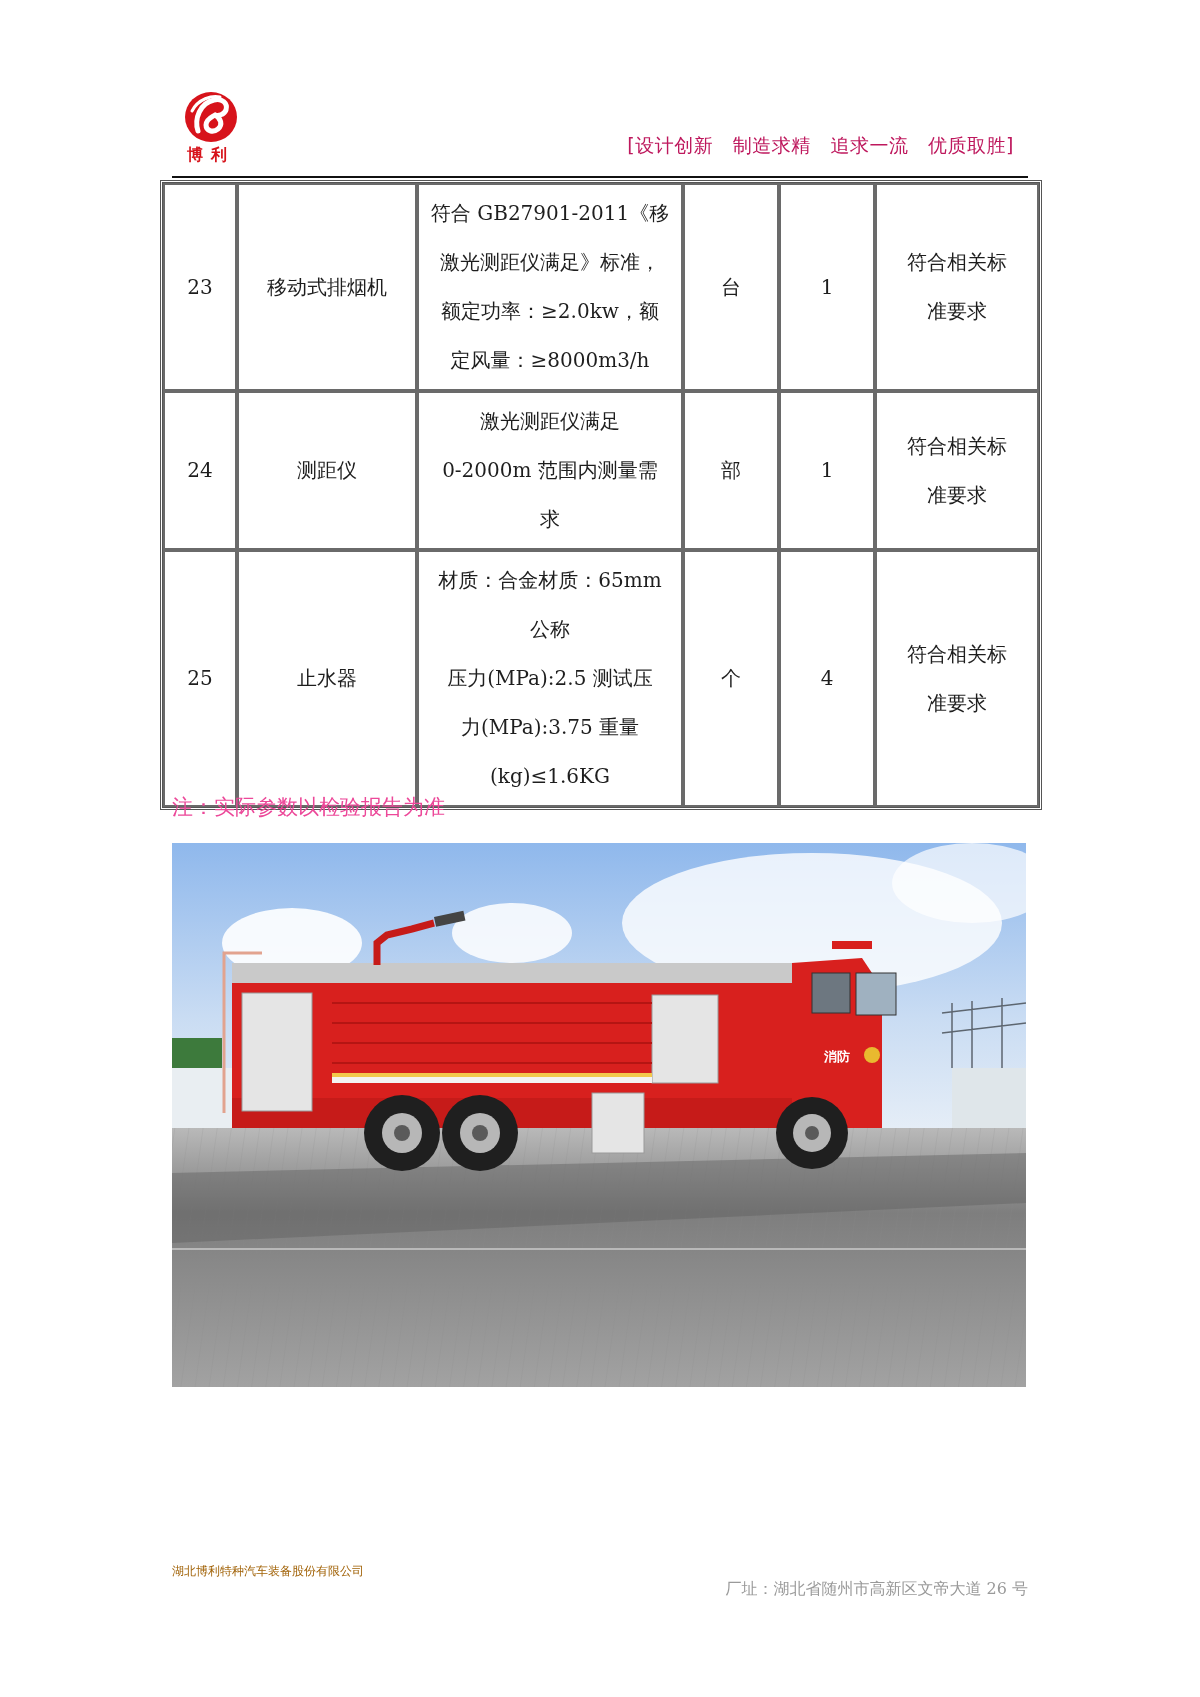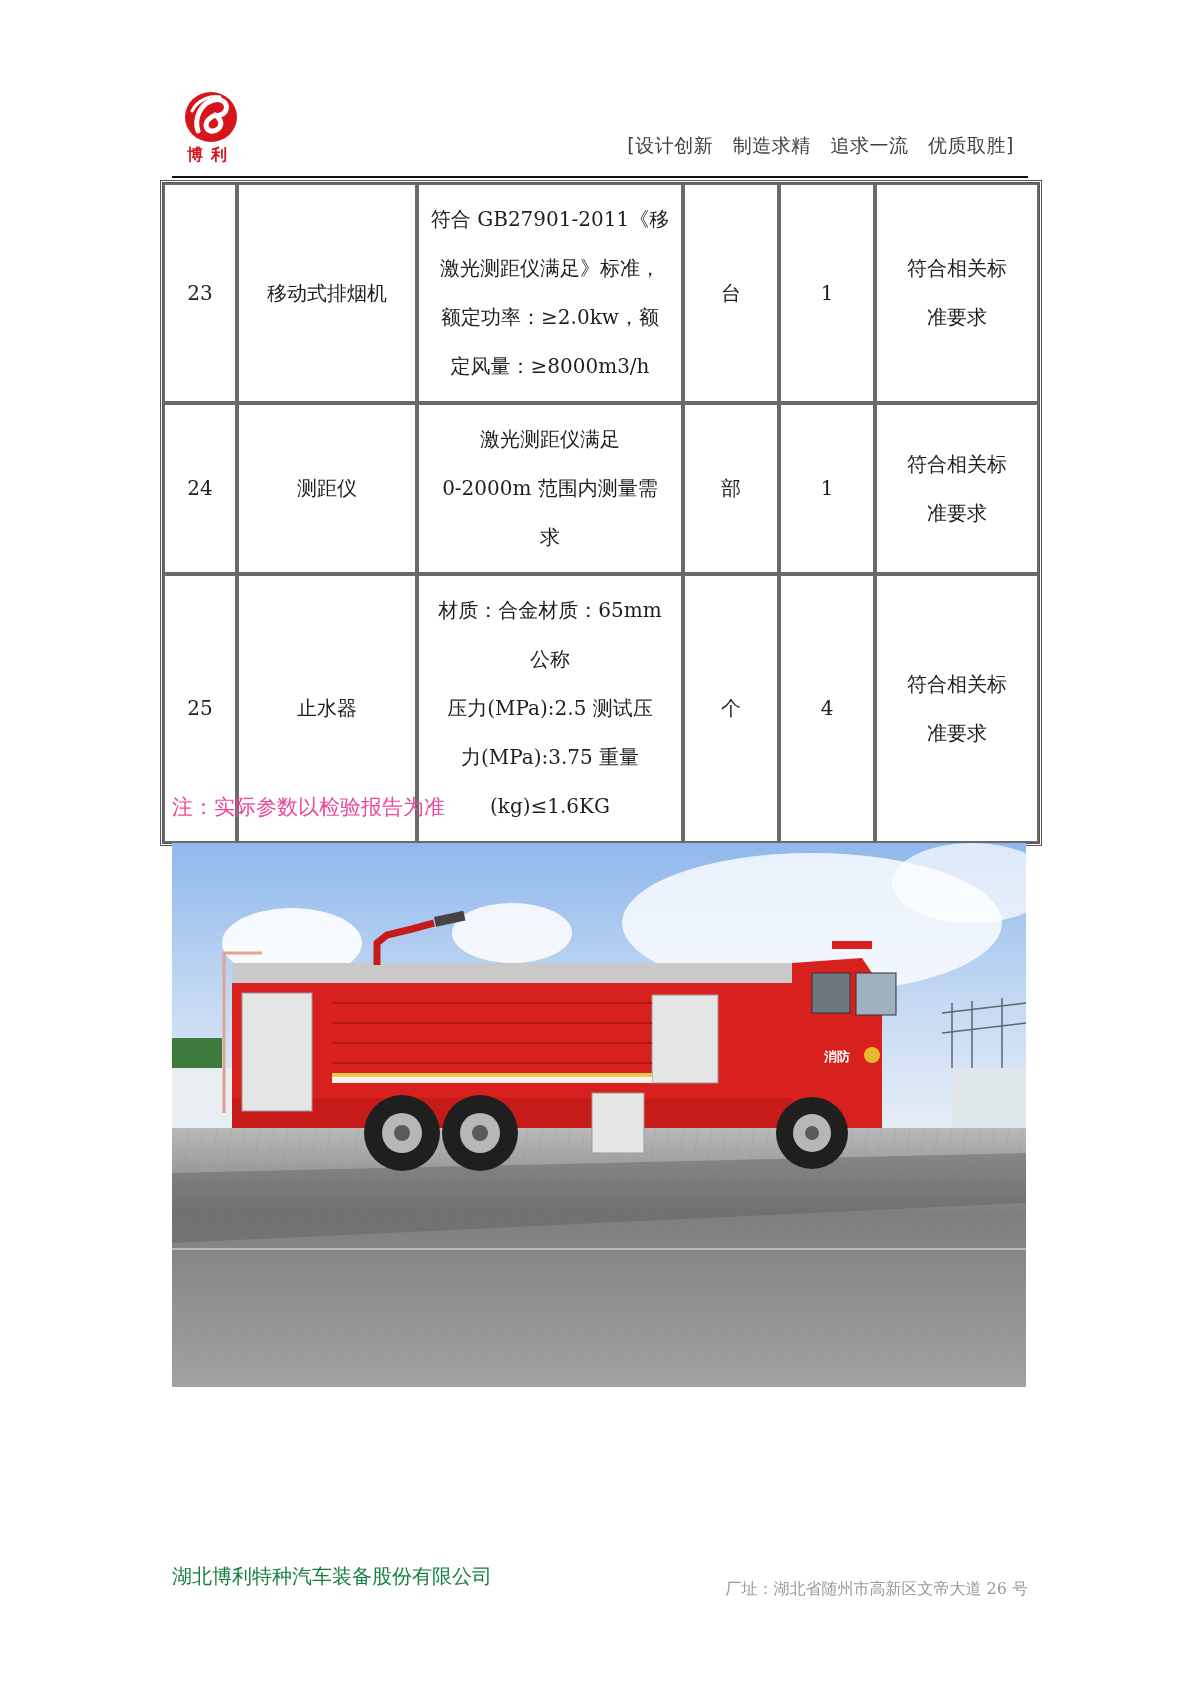"[设计创新 制造求精 追求一流 优质取胜]" .slogan { color: #404040 -> #be185d }
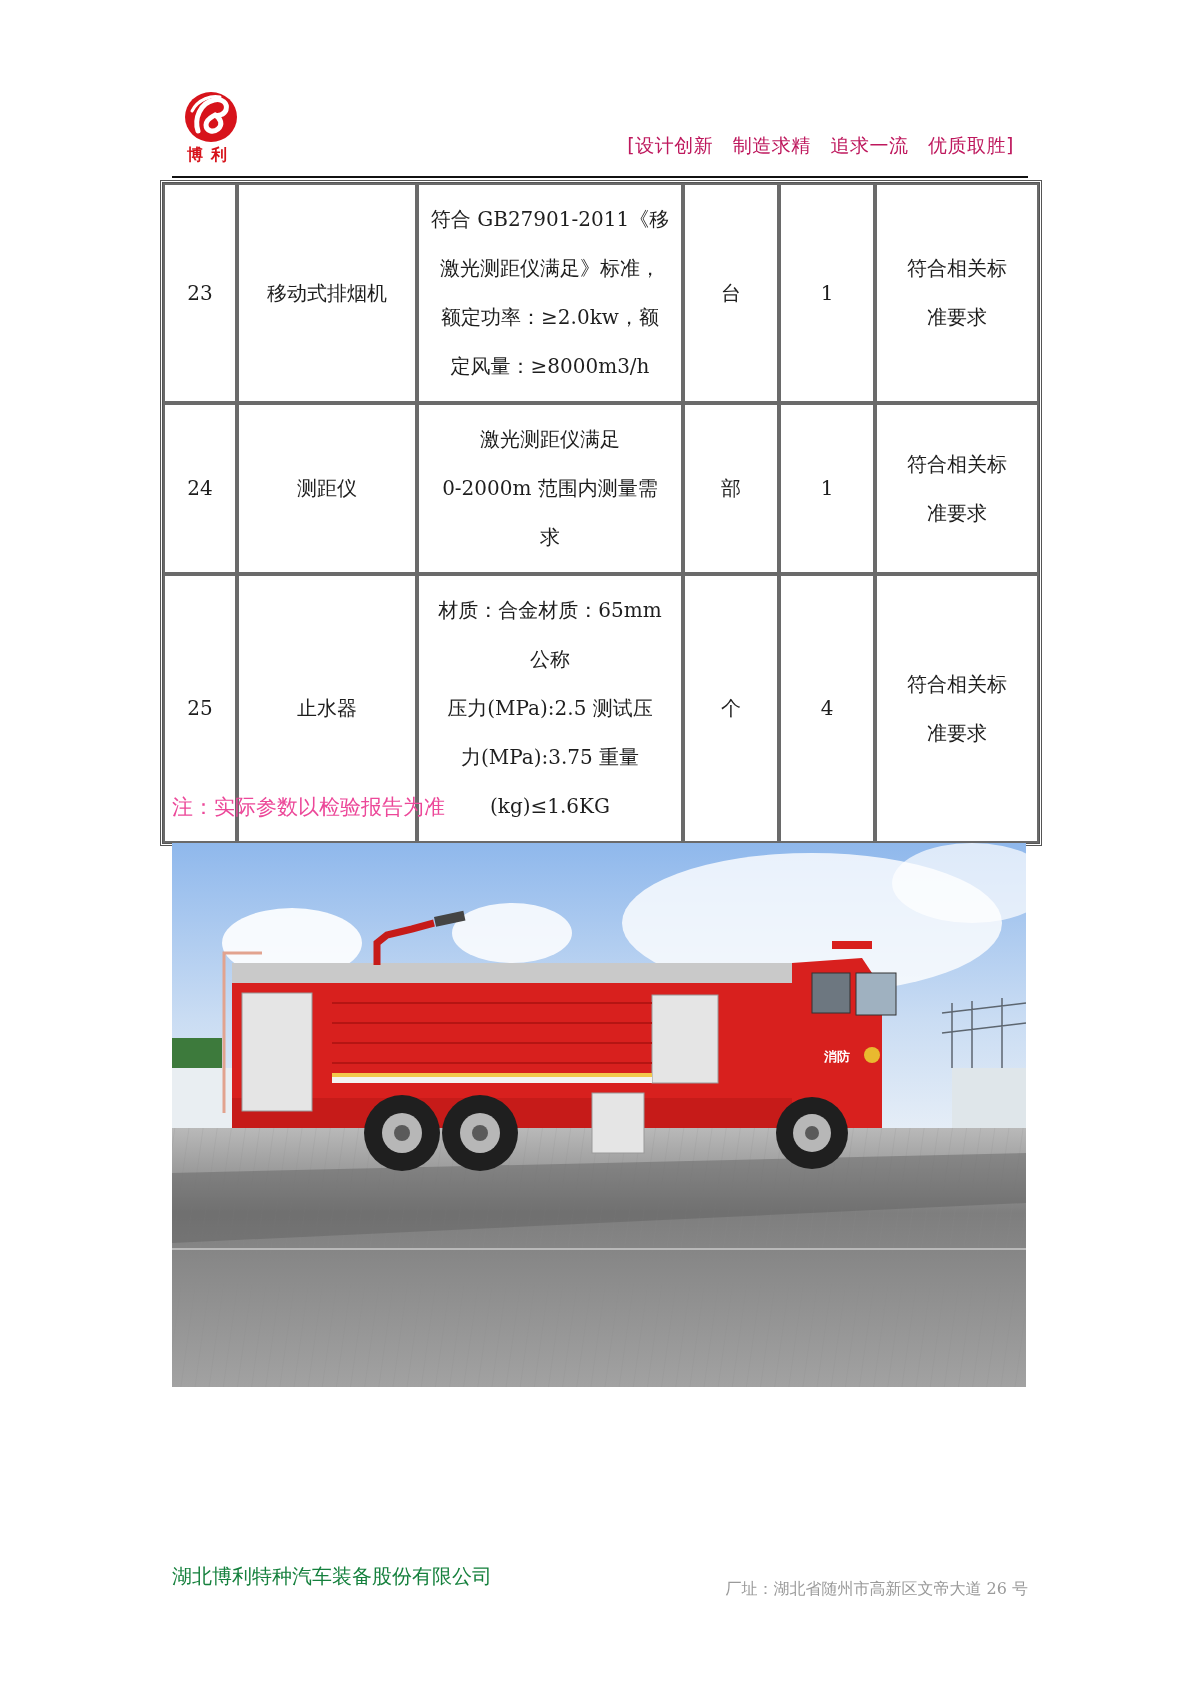"符合 GB27901-2011《移" table.spec td { padding: 10px 4px -> 4px 4px }
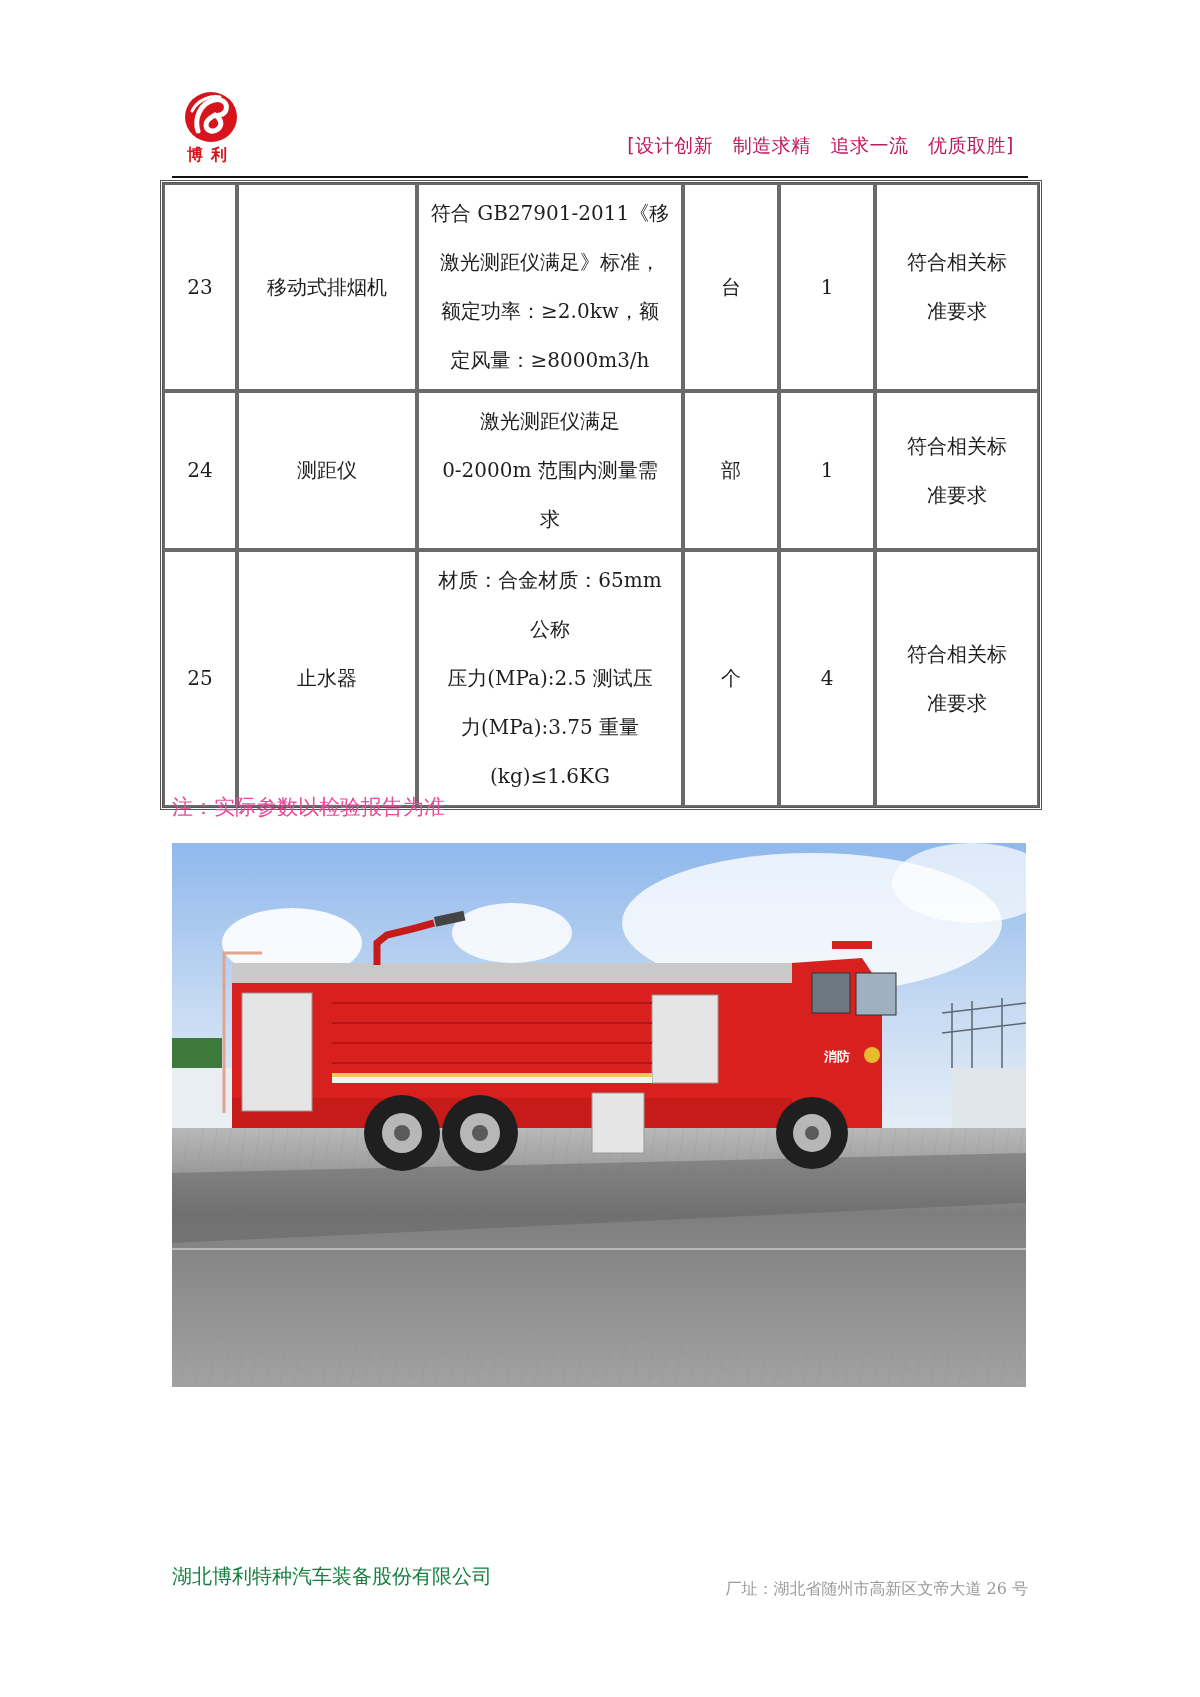"湖北博利特种汽车装备股份有限公司" .footer-left { color: #15803d -> #a16207; font-size: 20px -> 12px }
